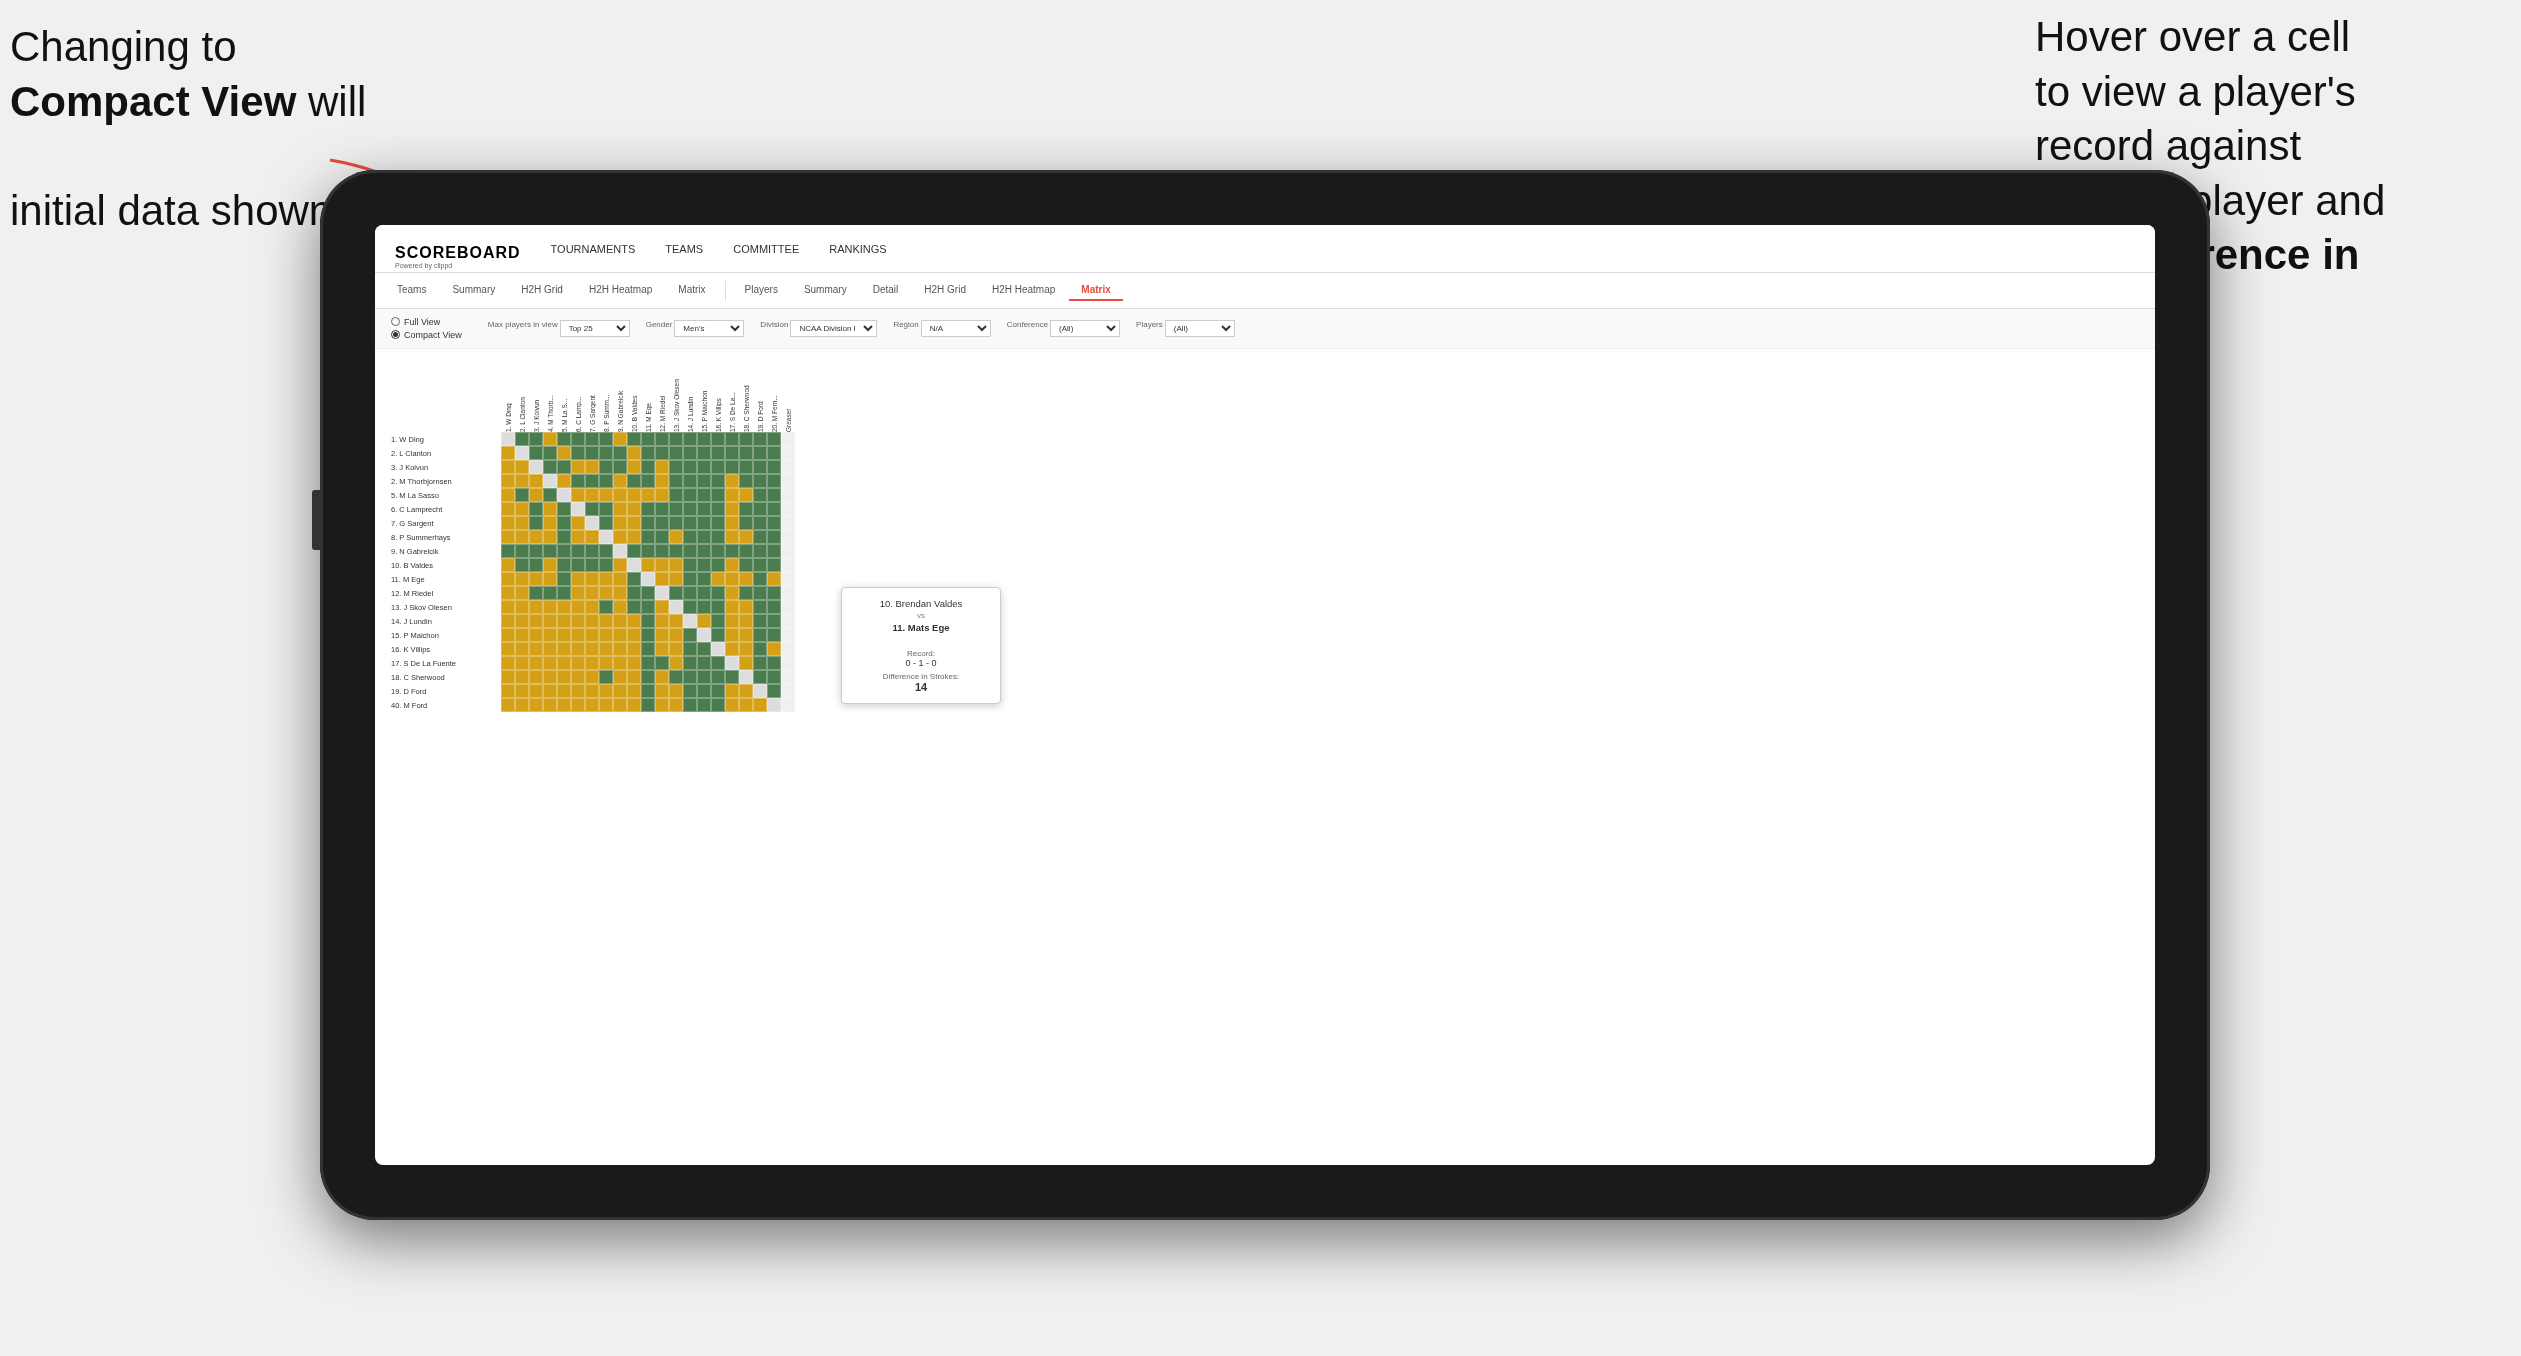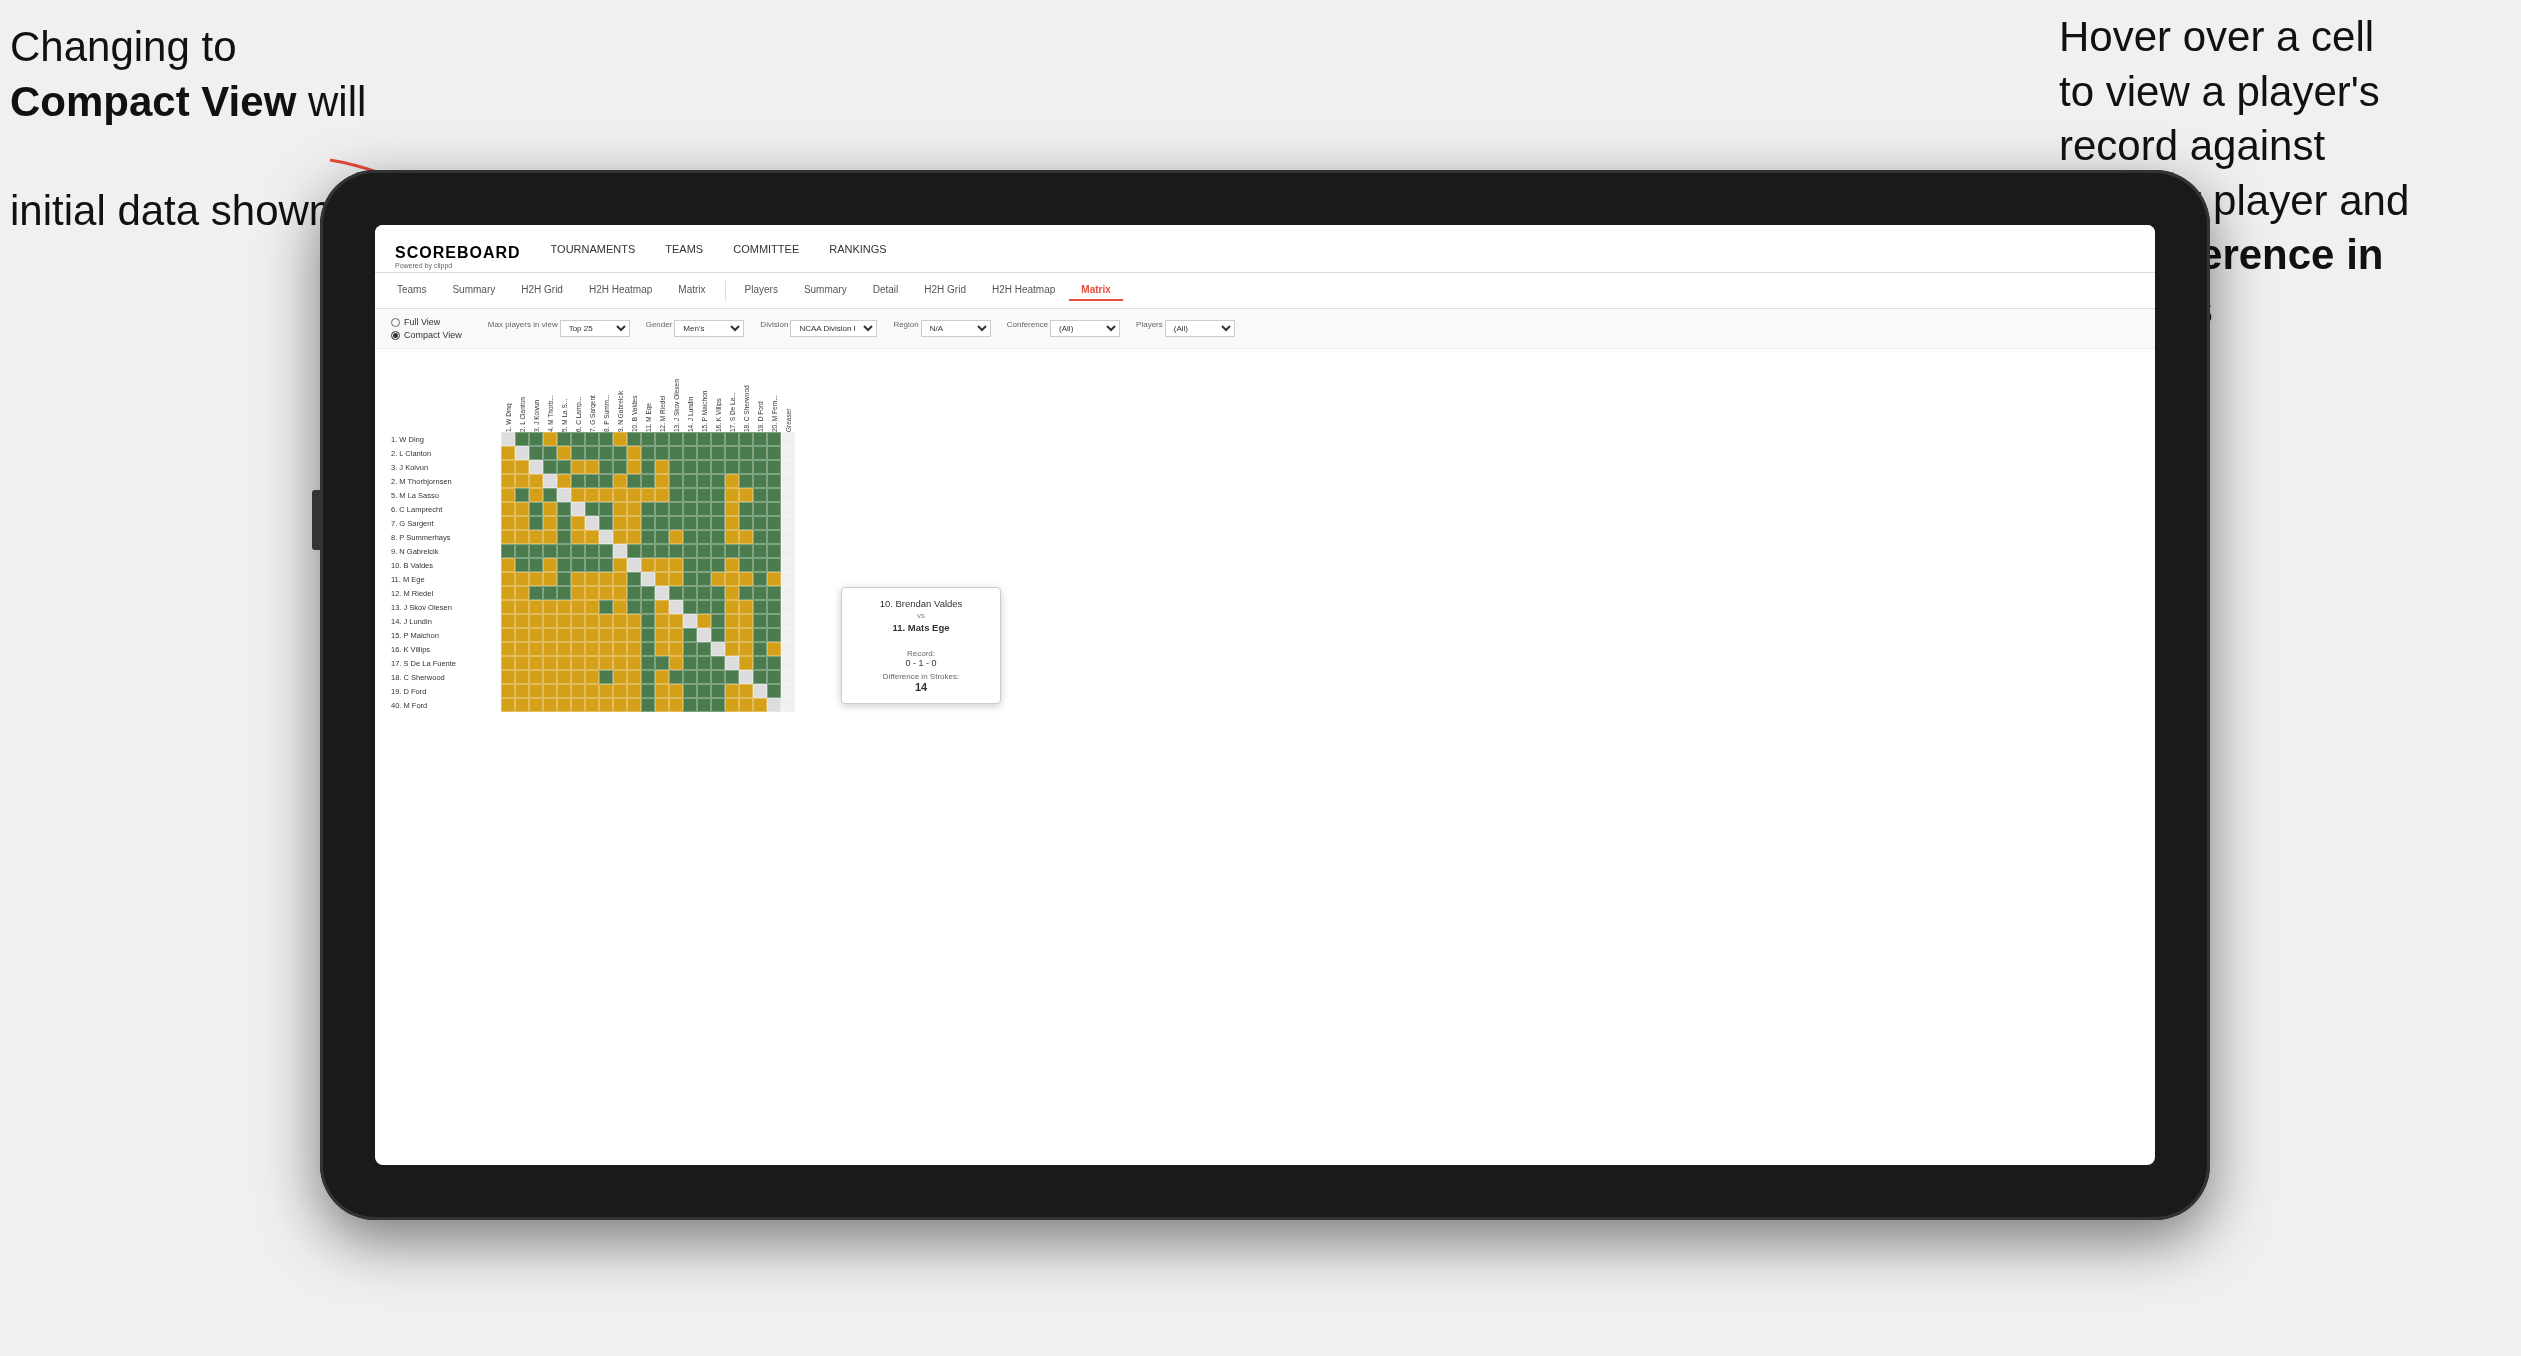"Hover over a cell" .annotation-right { right: 12px -> 36px }
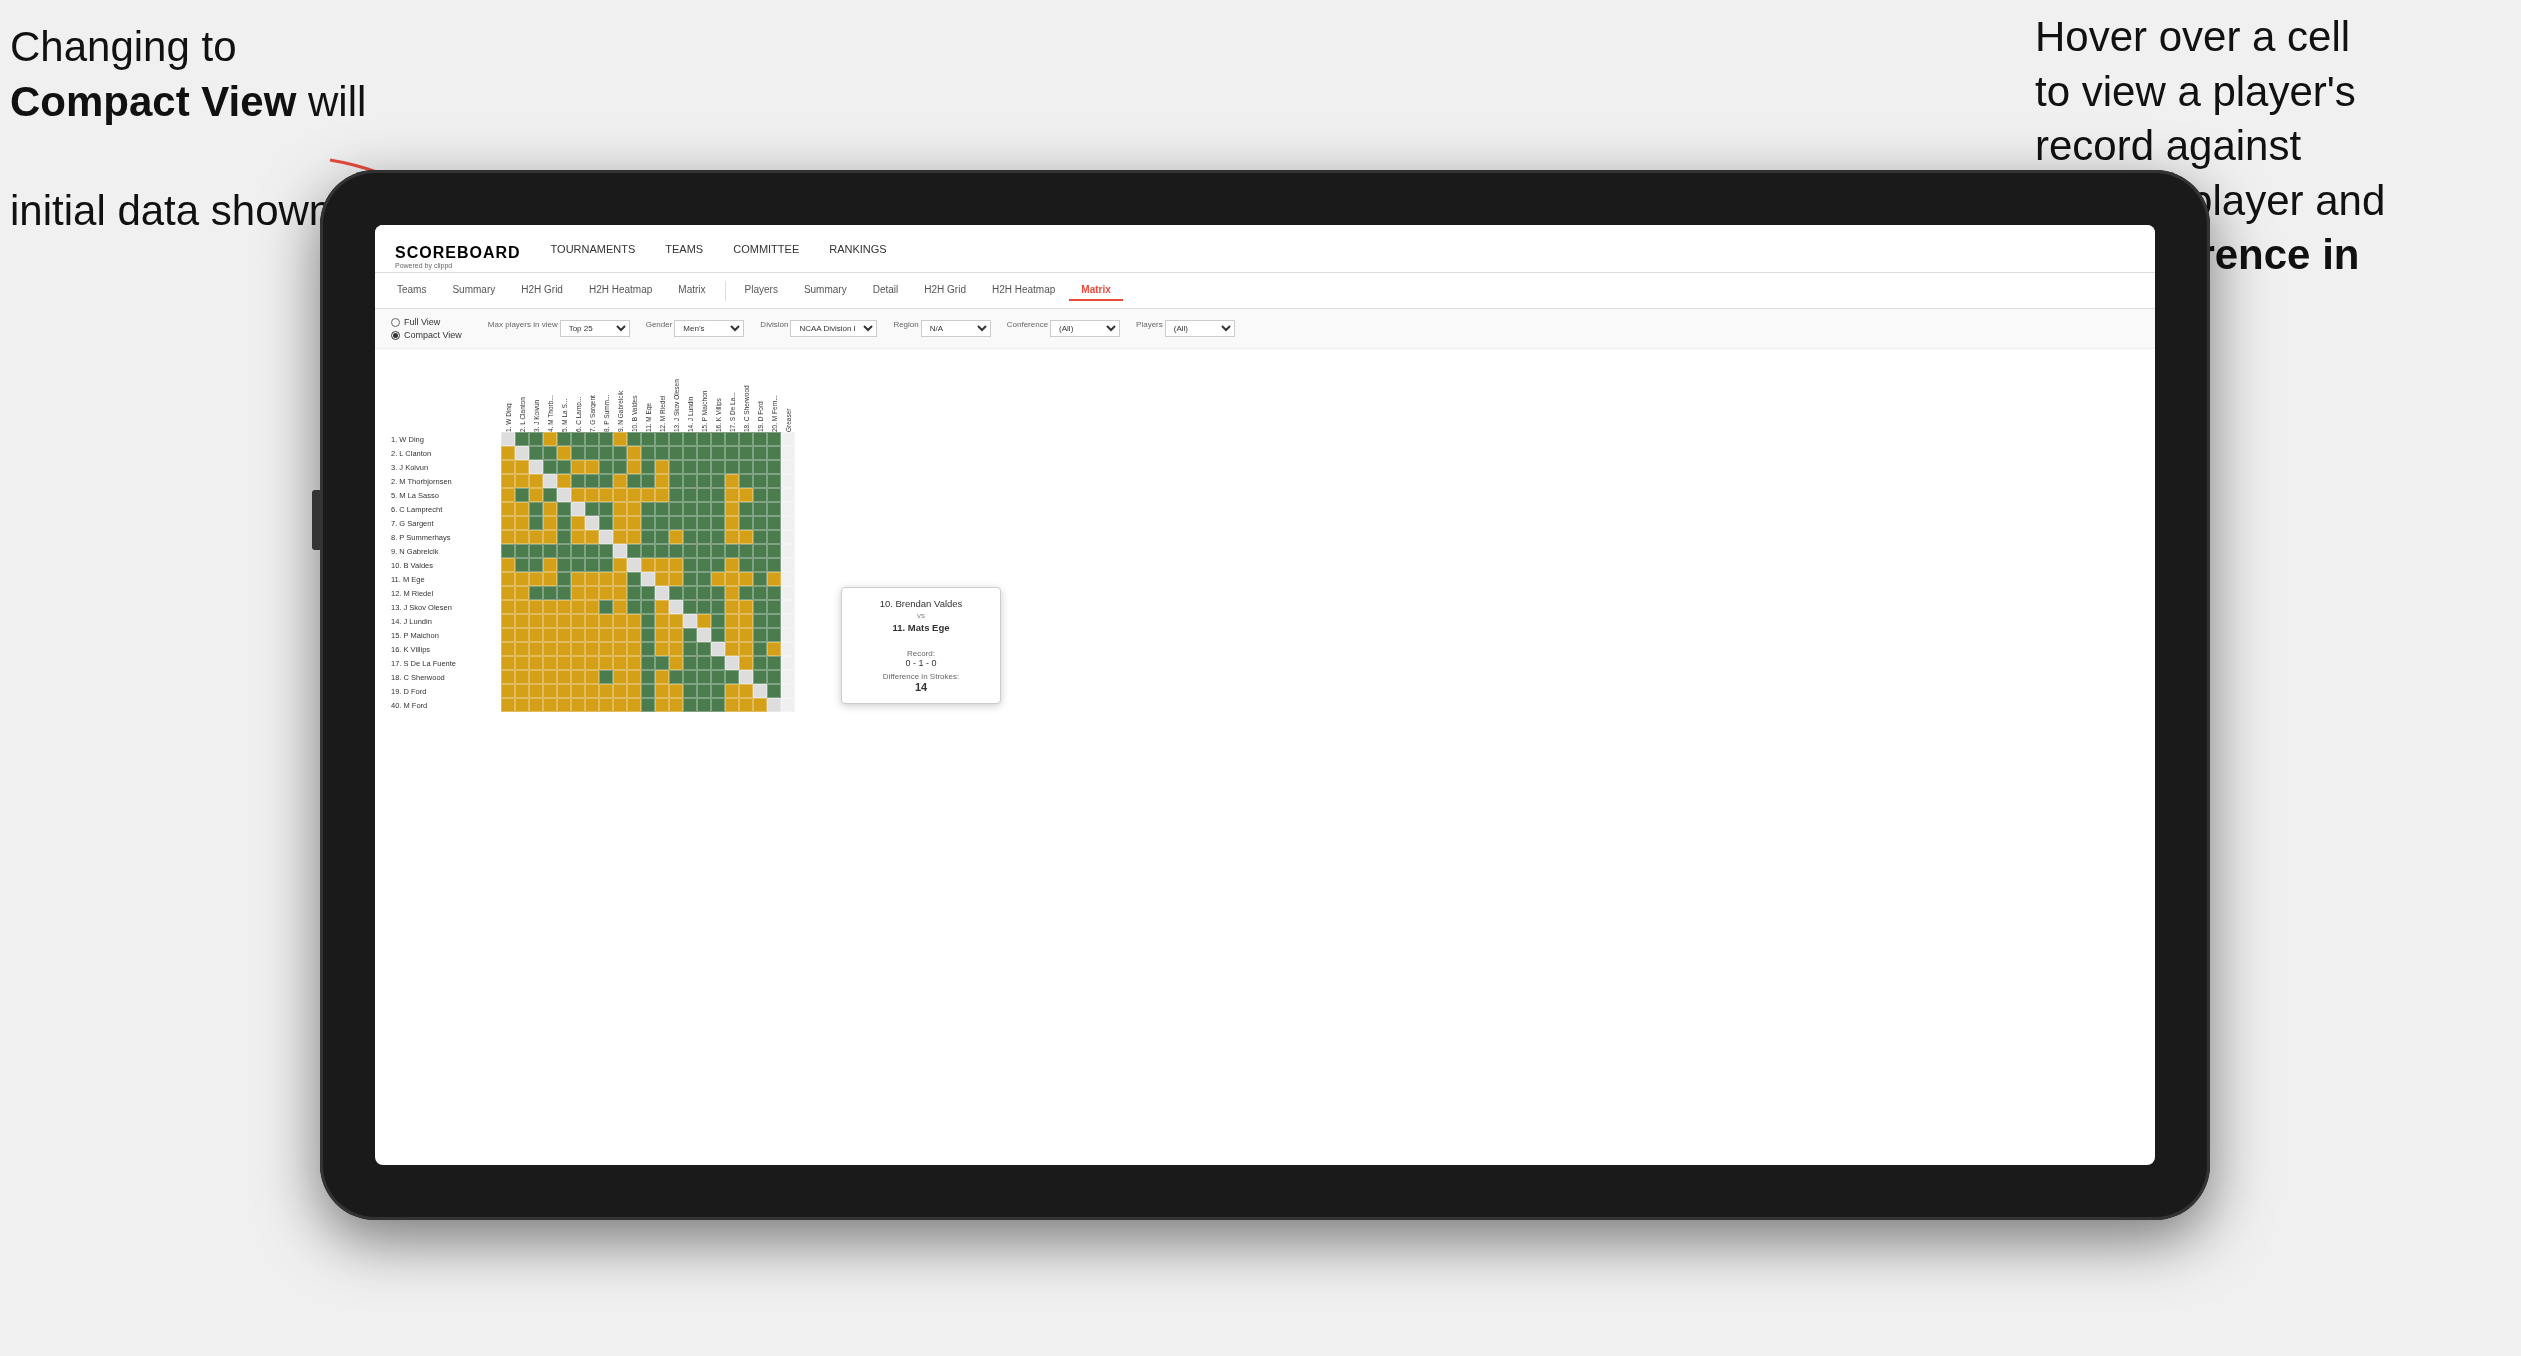"Full View" .radio-option { align-items: center -> none }
